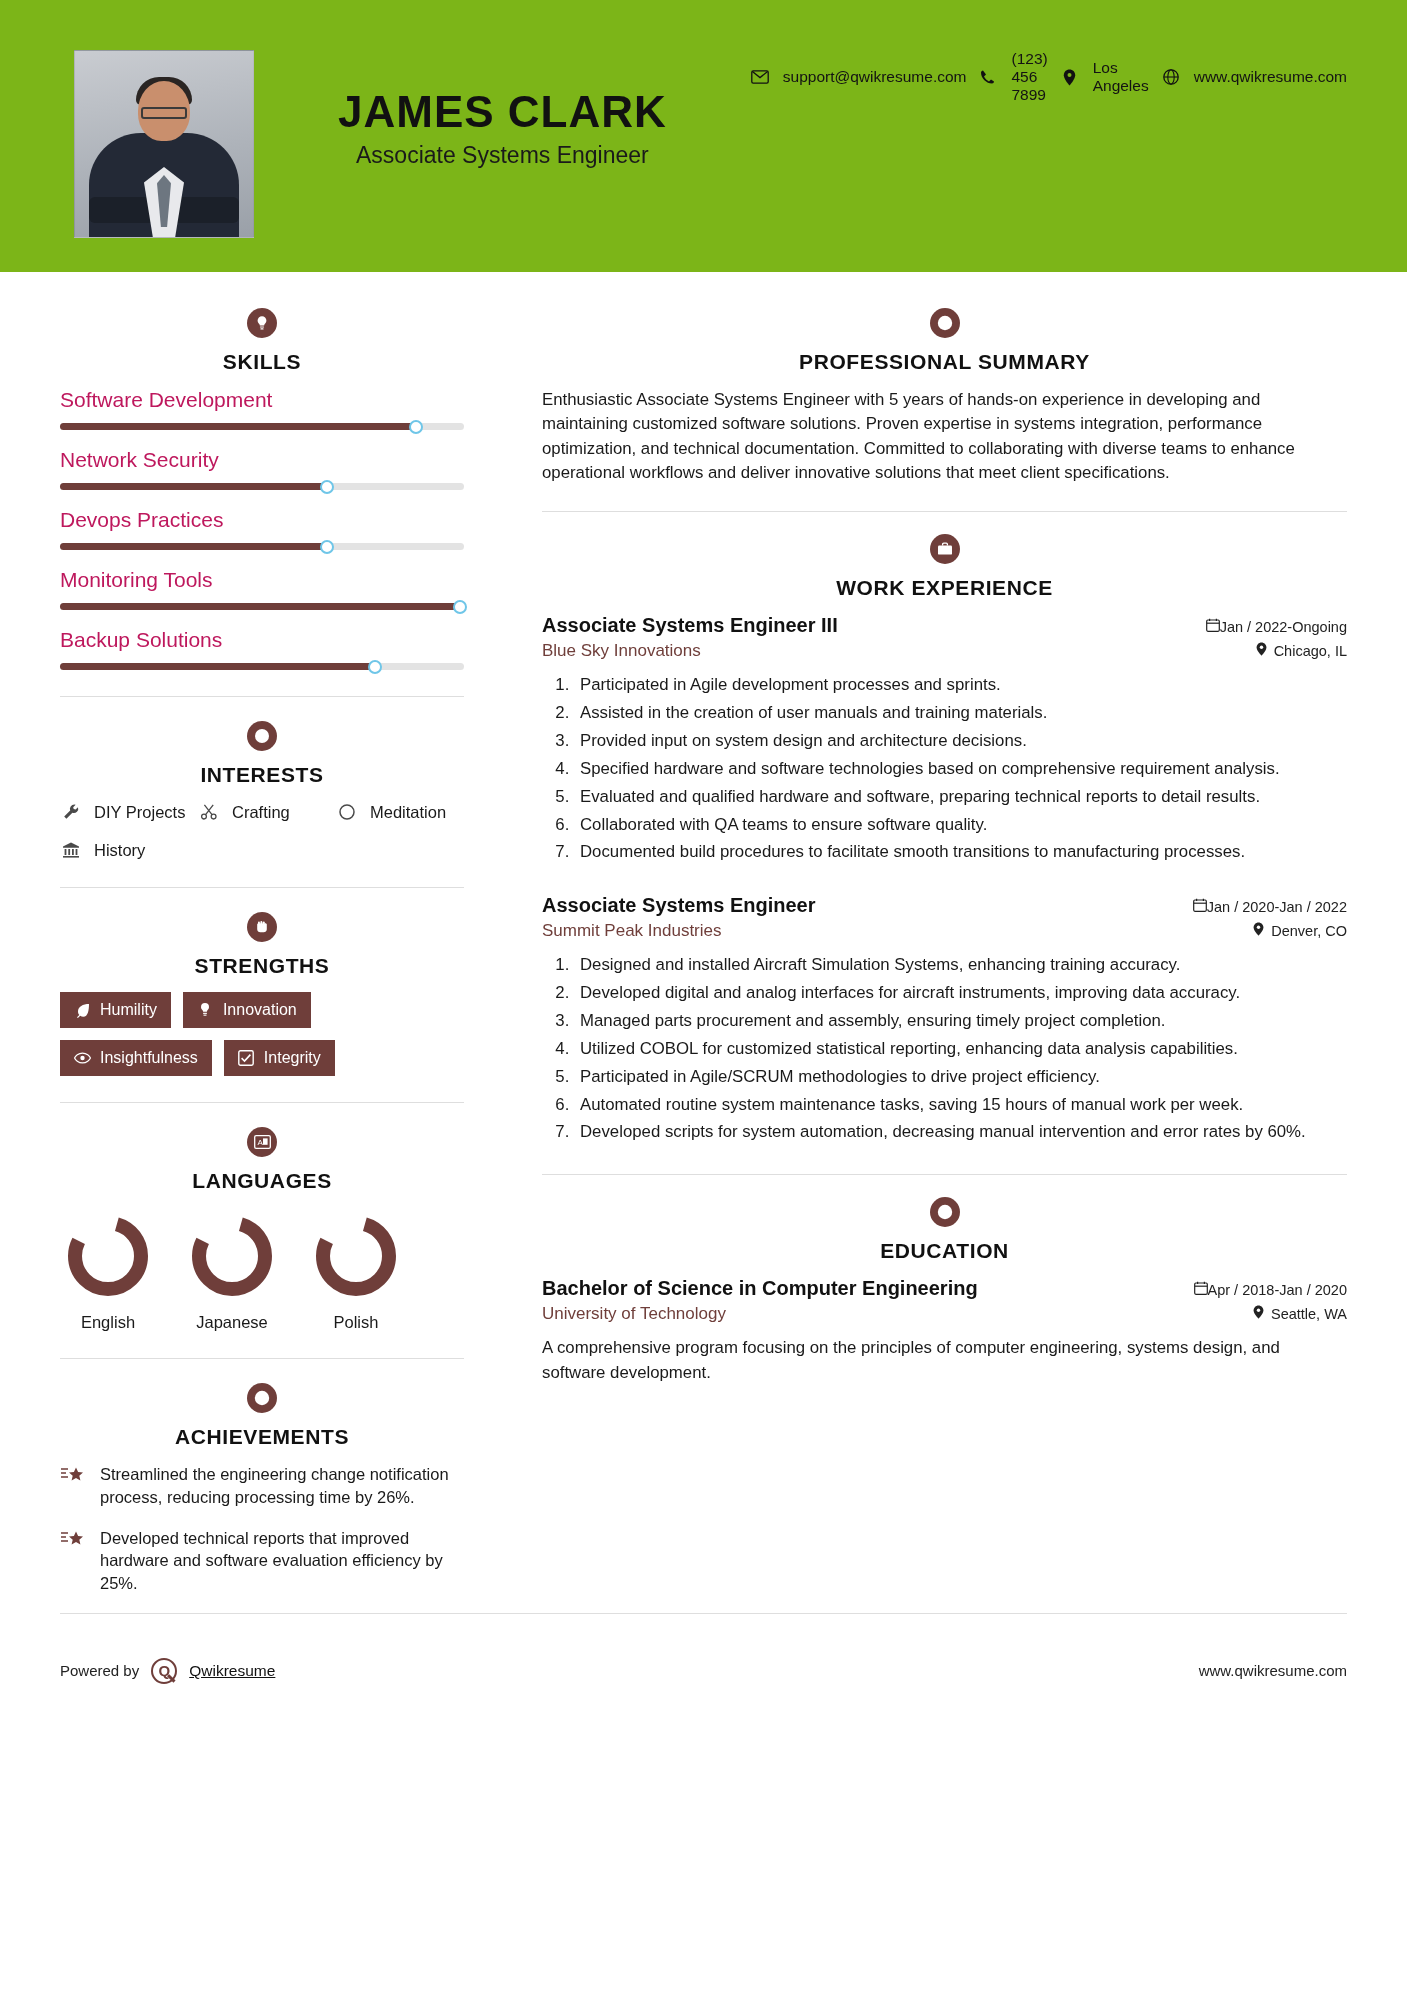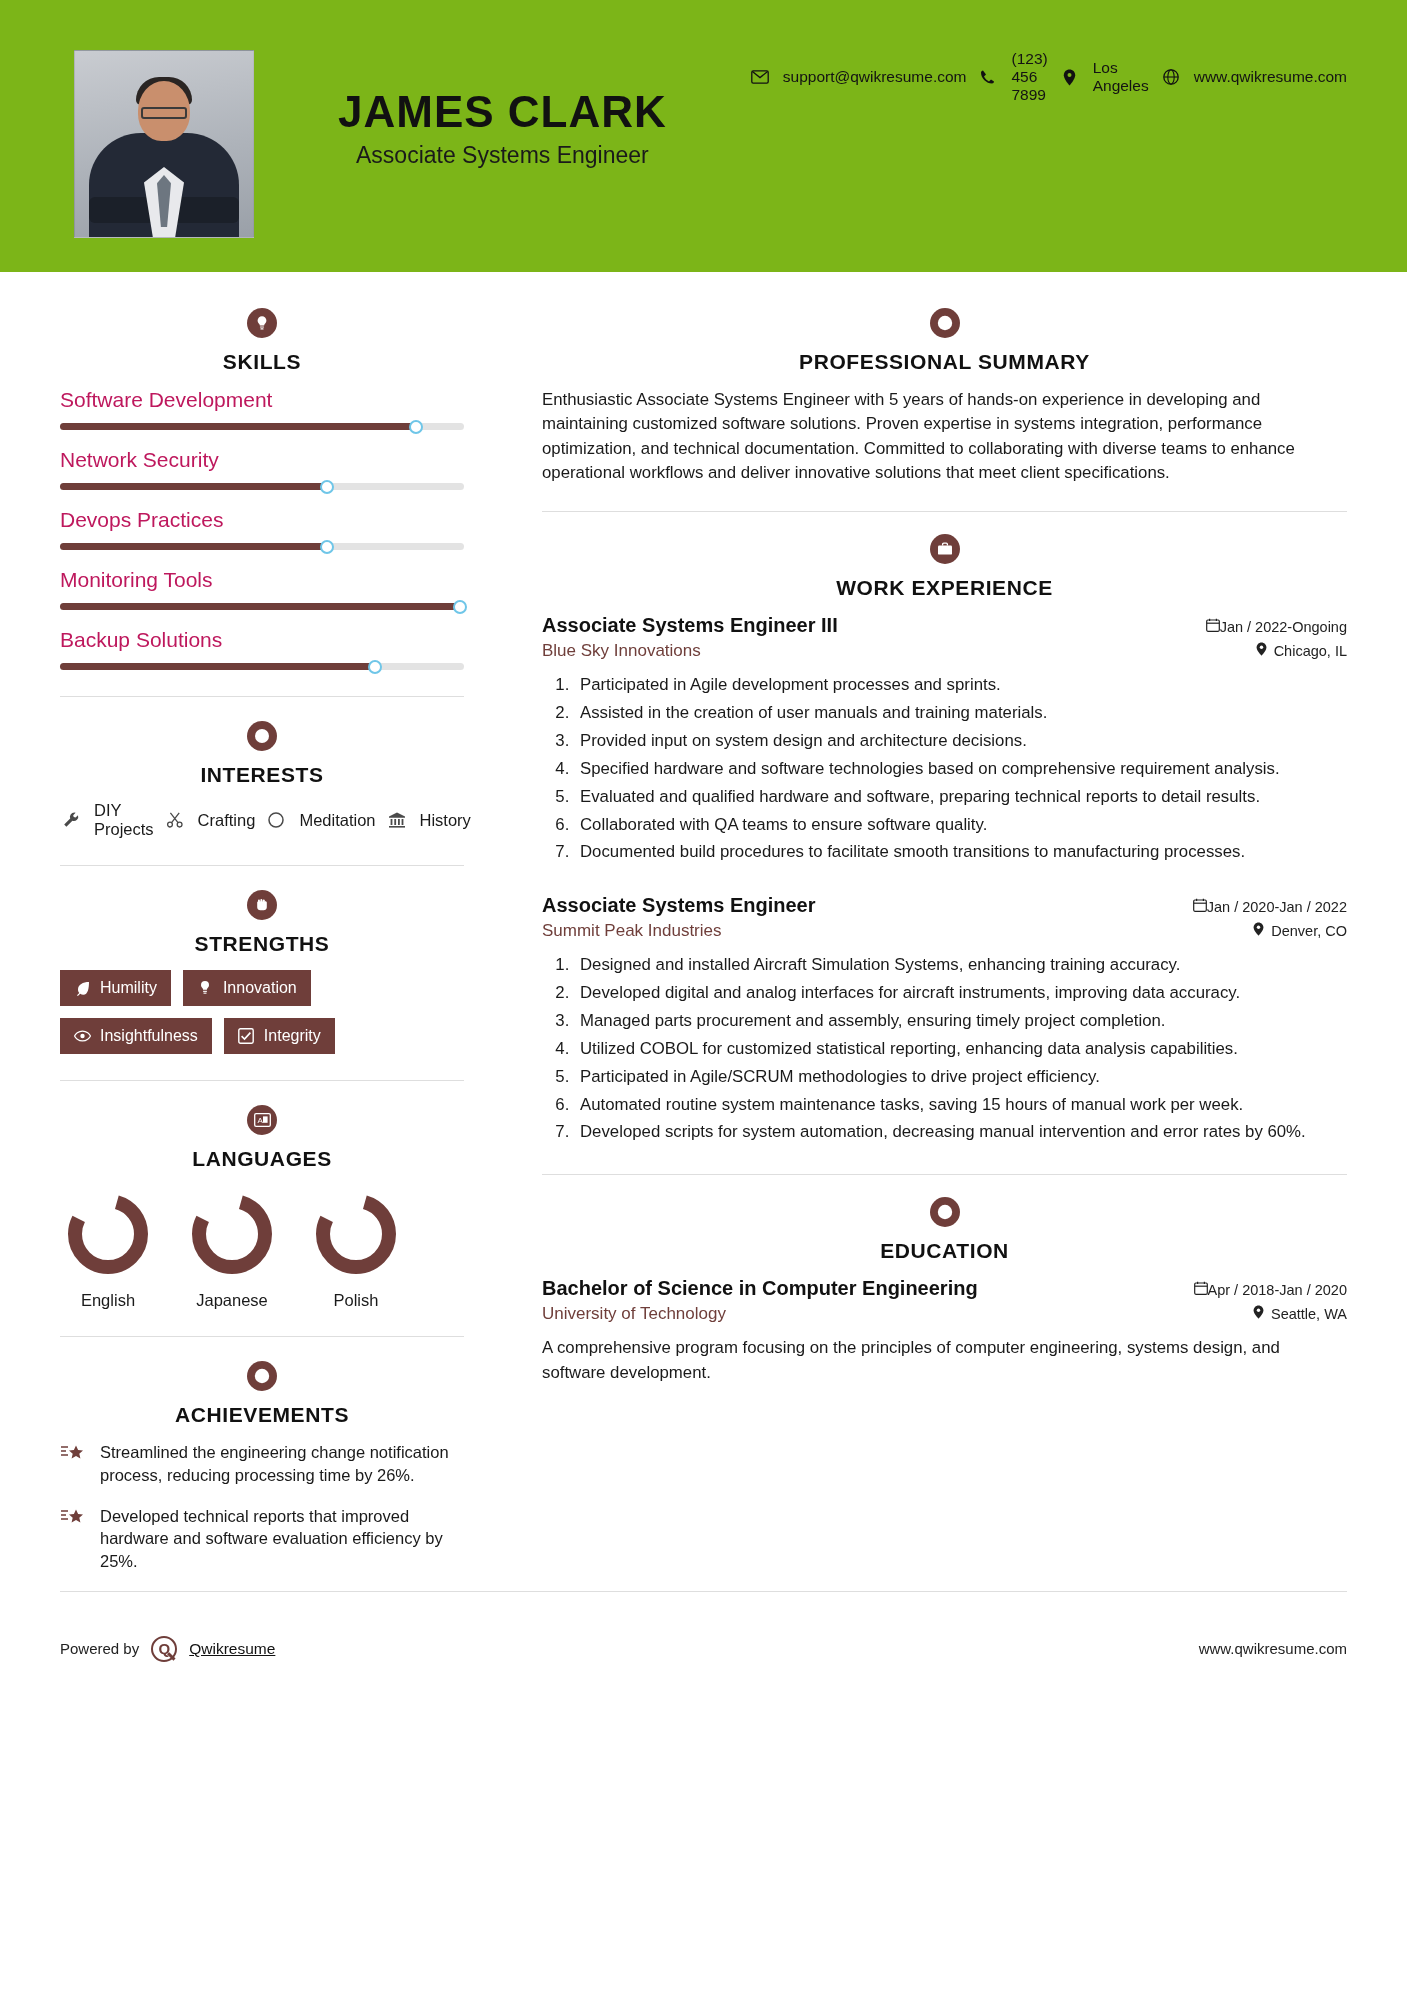"DIY Projects" .interests { grid-template-columns: 1fr 1fr 1fr 1fr -> 1fr 1fr 1fr }
